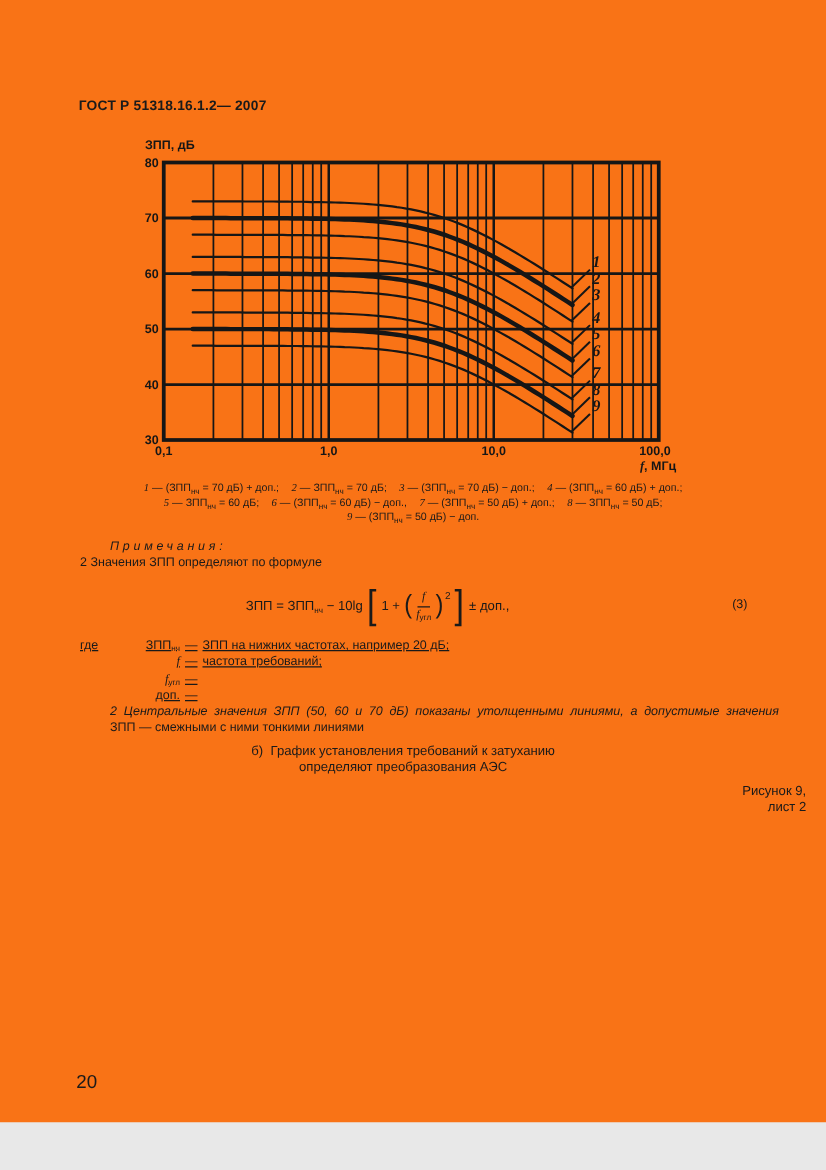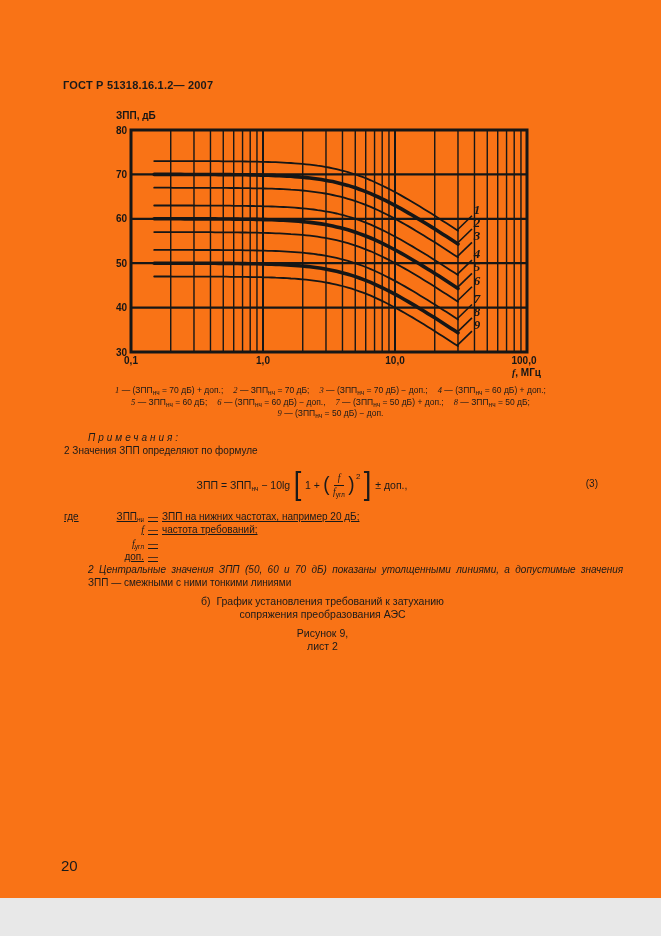"сопряжения преобразования АЭС" div { text: сопряжения -> определяют }
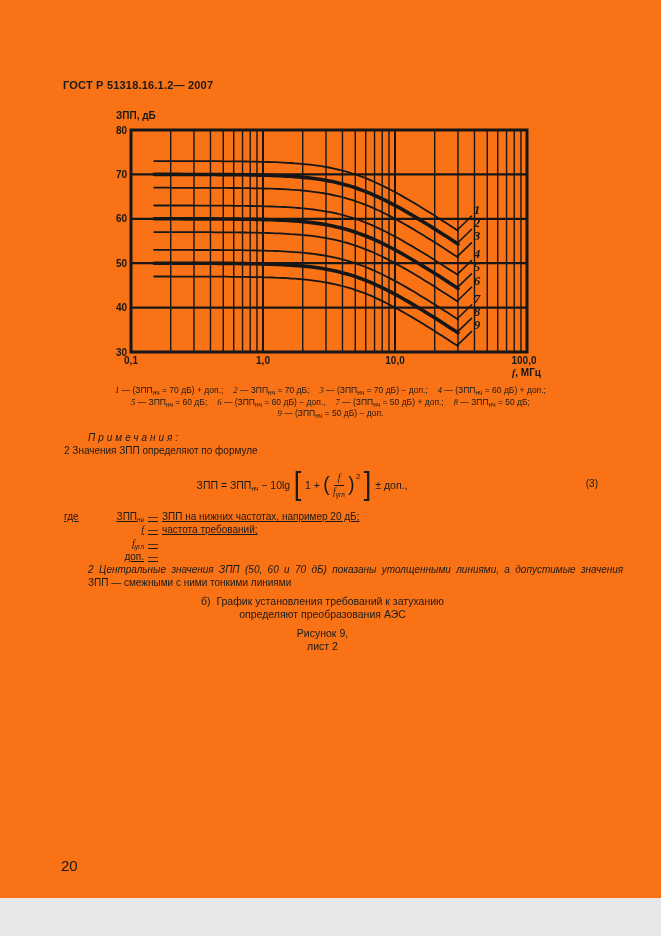"Рисунок 9," .fig-num { text-align: center -> right }
